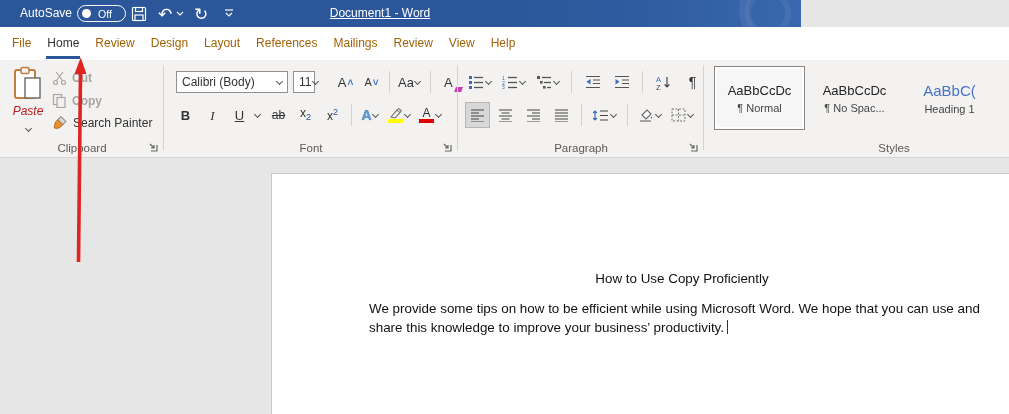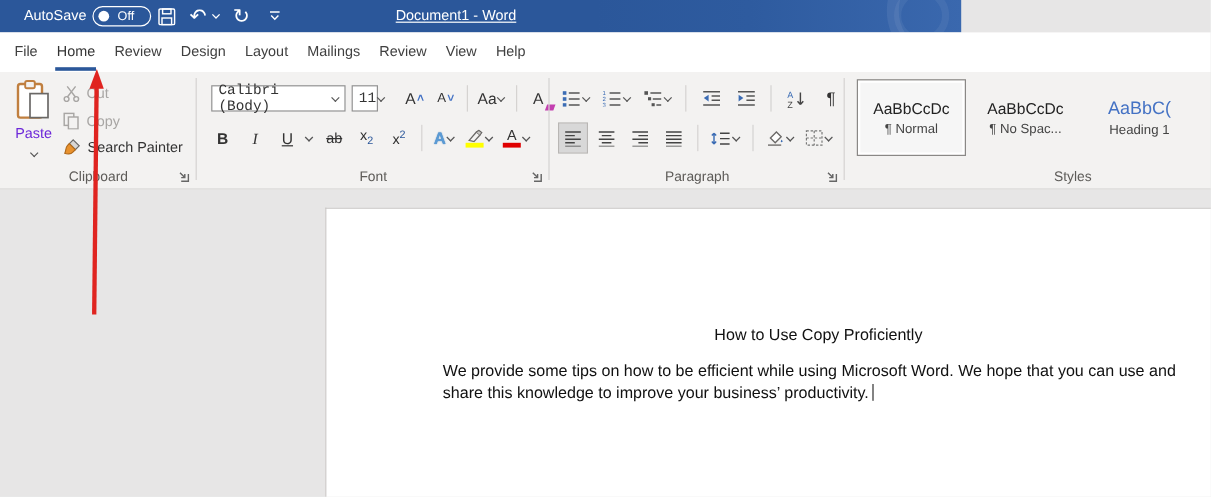"File" .tab { color: #404040 -> #a16207 }
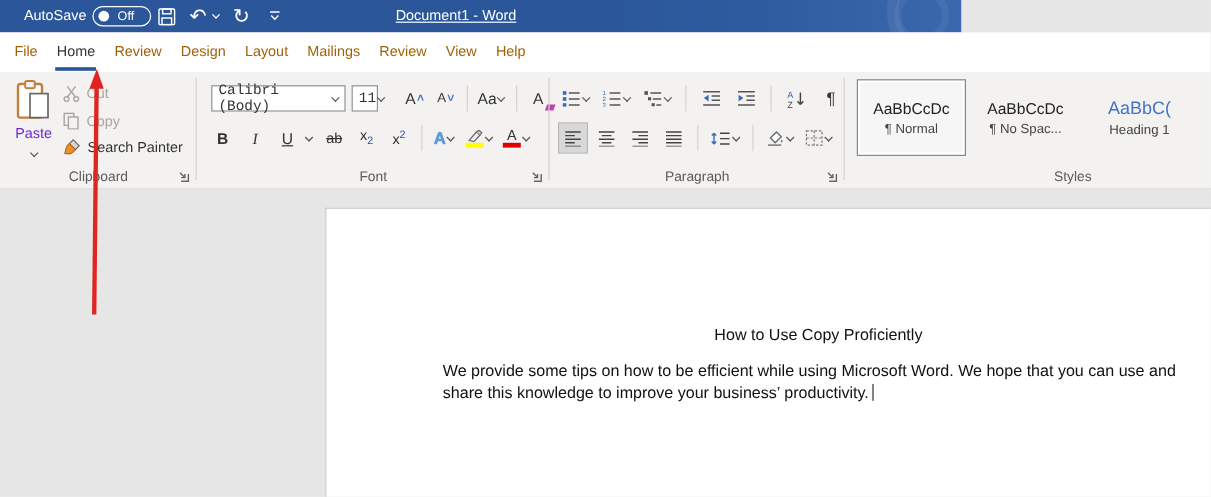"References" span.tab { html: none -> <span>References</span> }
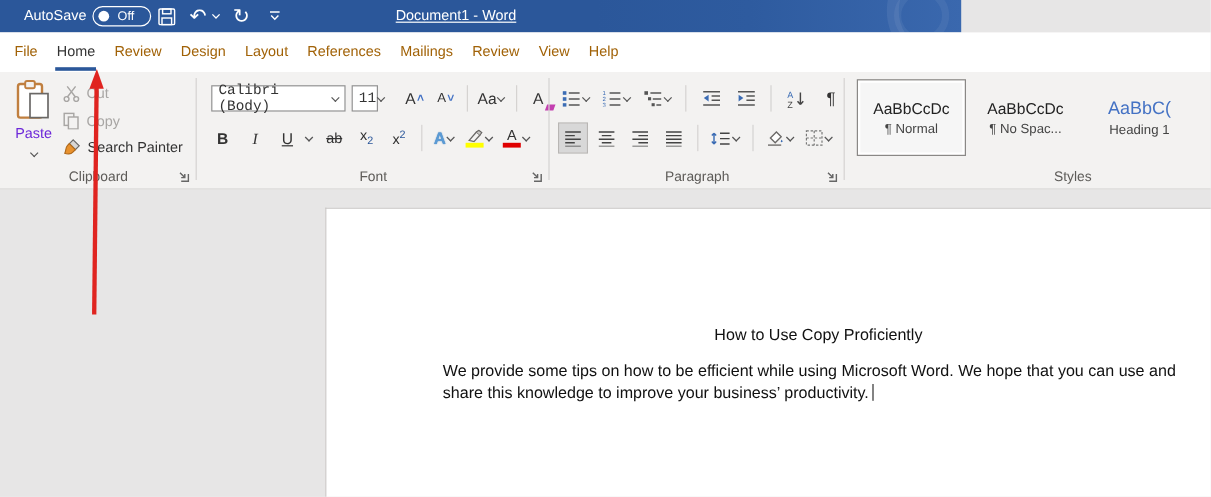"Cut" .cc-item.disabled { font-weight: none -> bold }
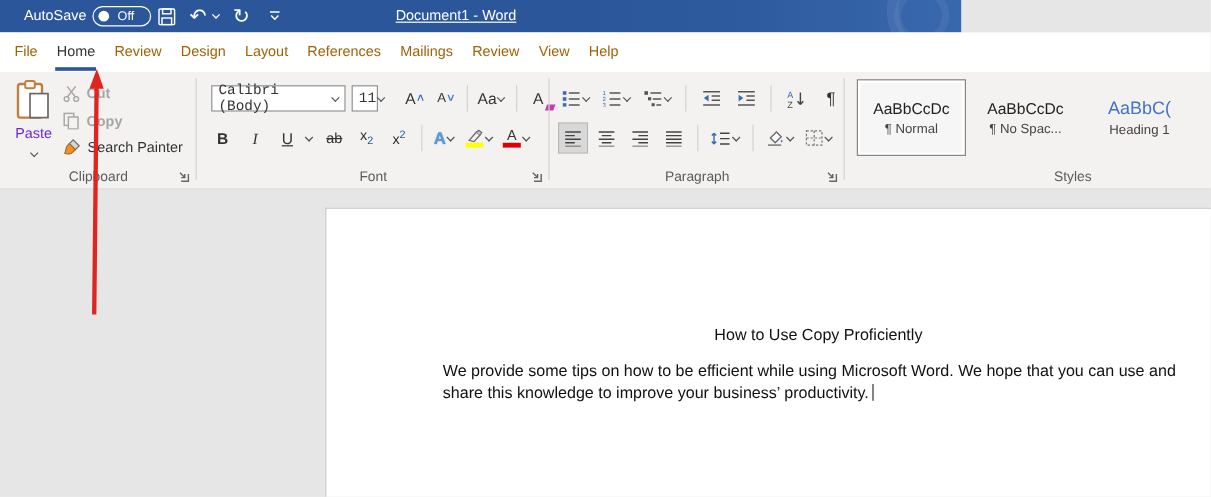"Calibri (Body)" .combo .val { font-family: Liberation Mono, monospace -> none }
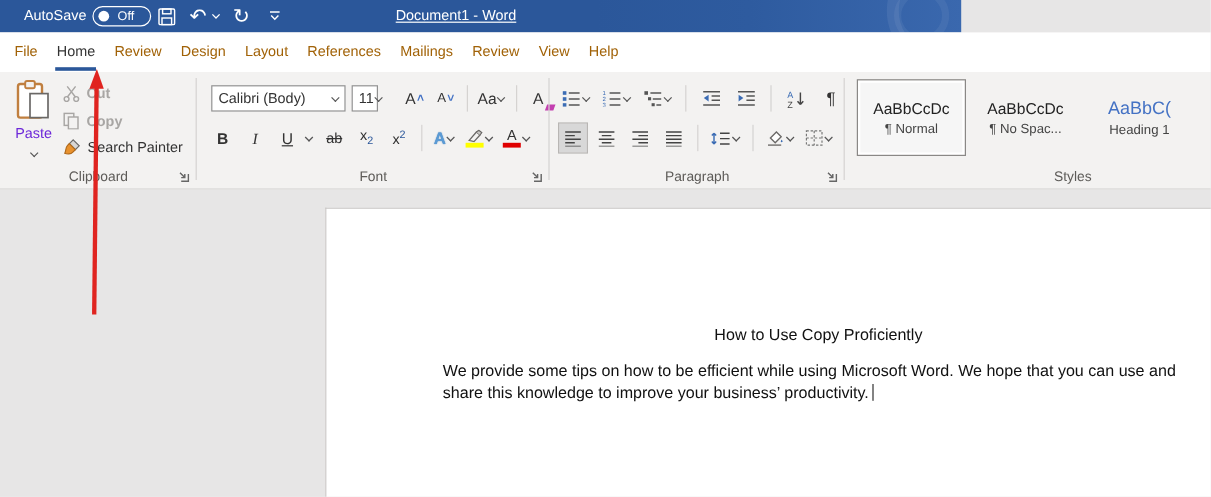"Paste" .paste .lbl { color: #6d28d9 -> #b91c1c; font-style: none -> italic }
